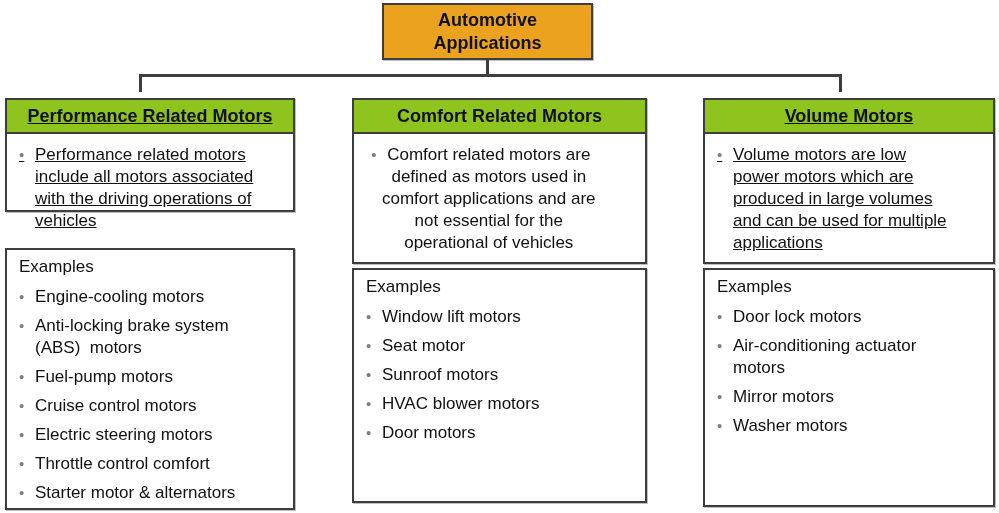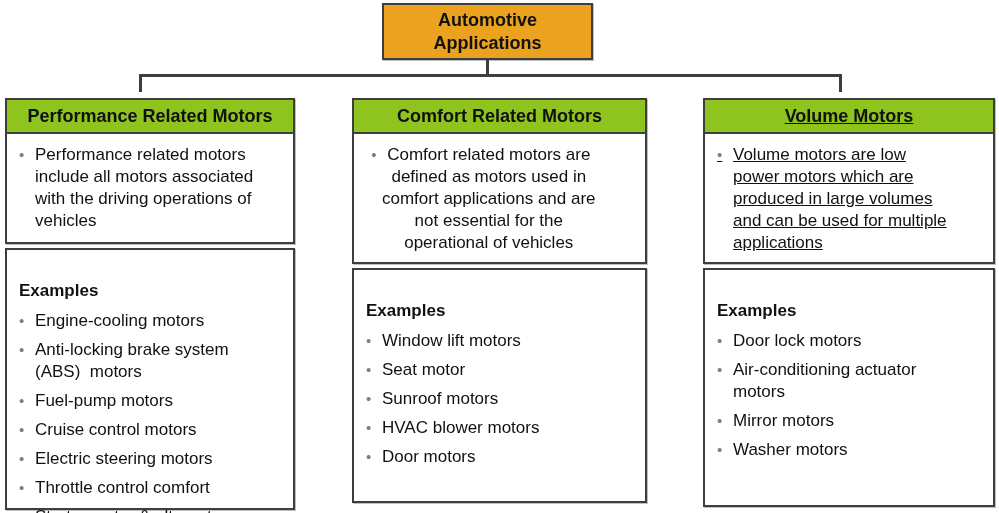"Performance Related Motors" .col1-a { height: 146px -> 114px; text-decoration: none -> underline }
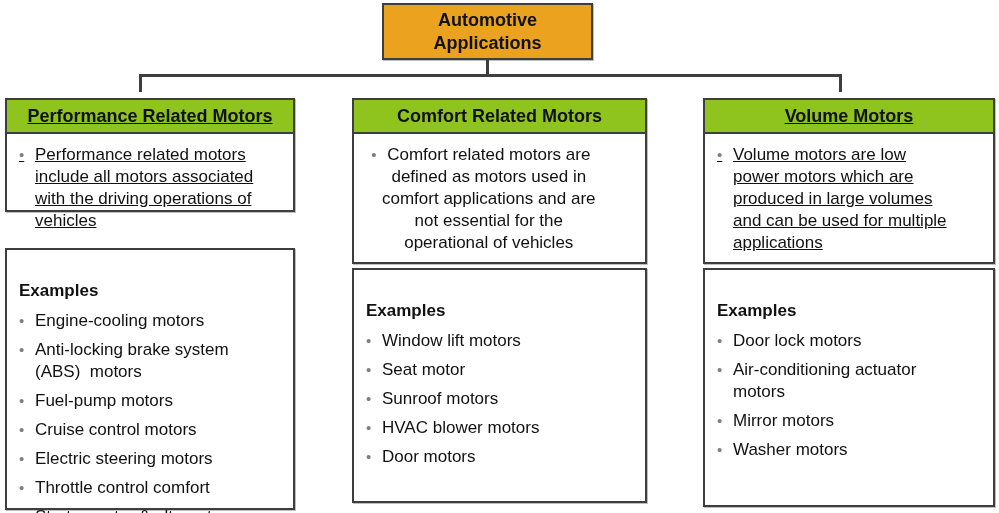"Examples" .examples-heading { font-weight: bold -> normal; margin-top: 24px -> none }
